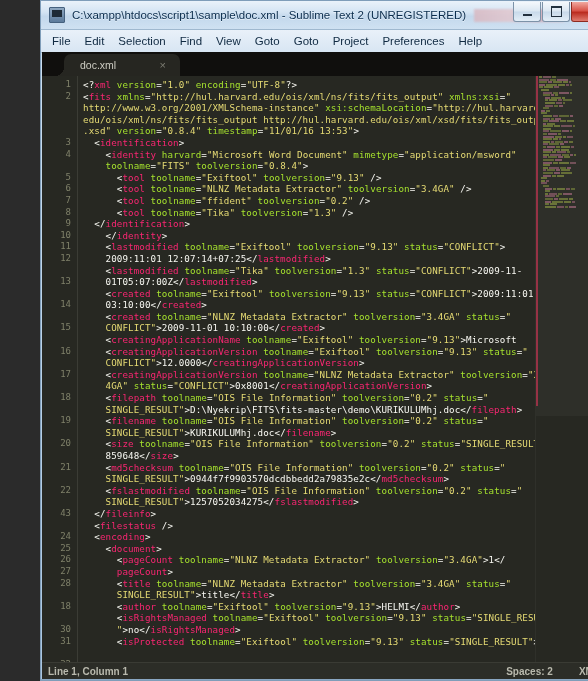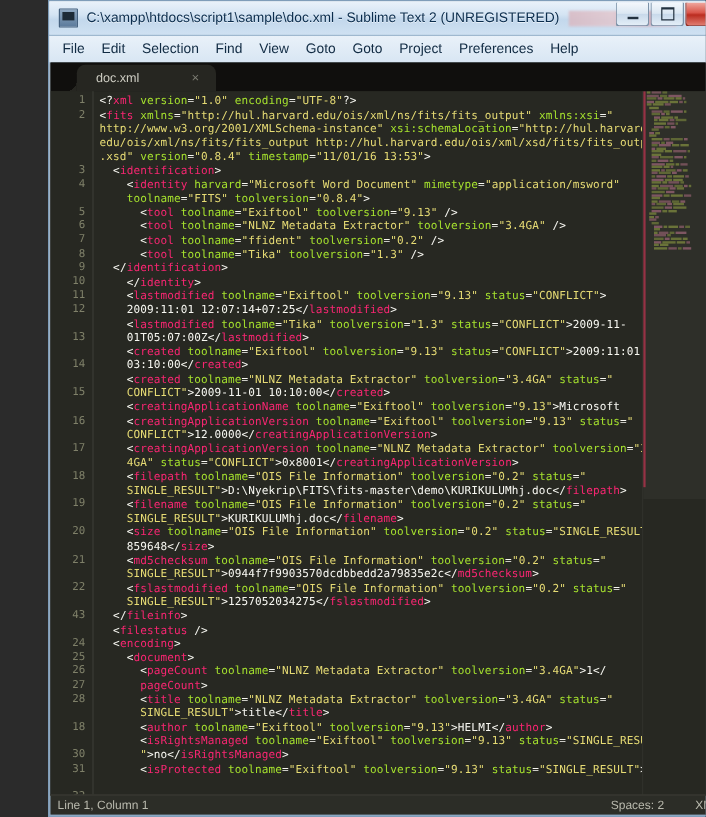"Line 1, Column 1" .st-left { font-weight: none -> bold }
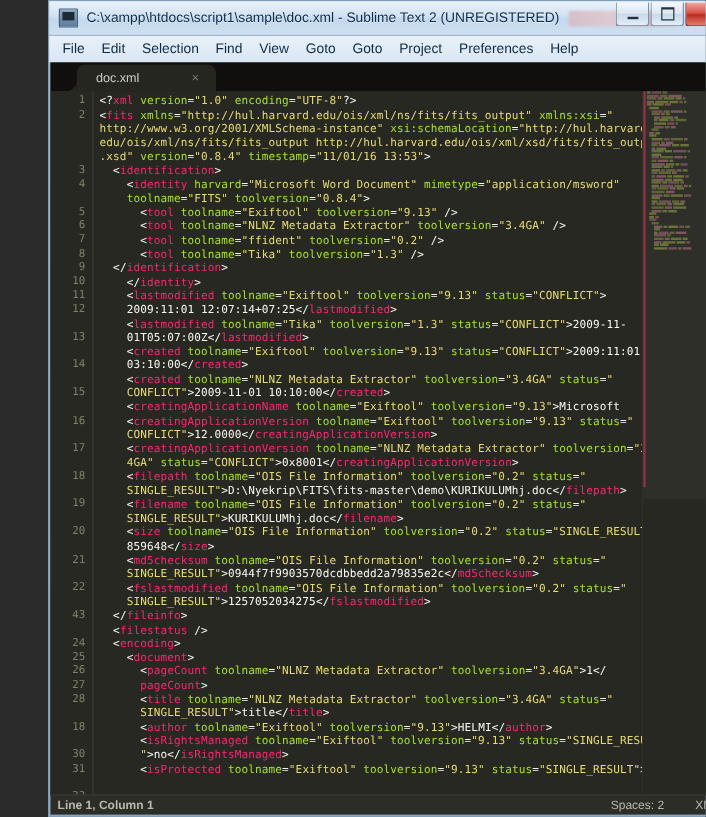"Spaces: 2" .st-item { font-weight: none -> bold }
